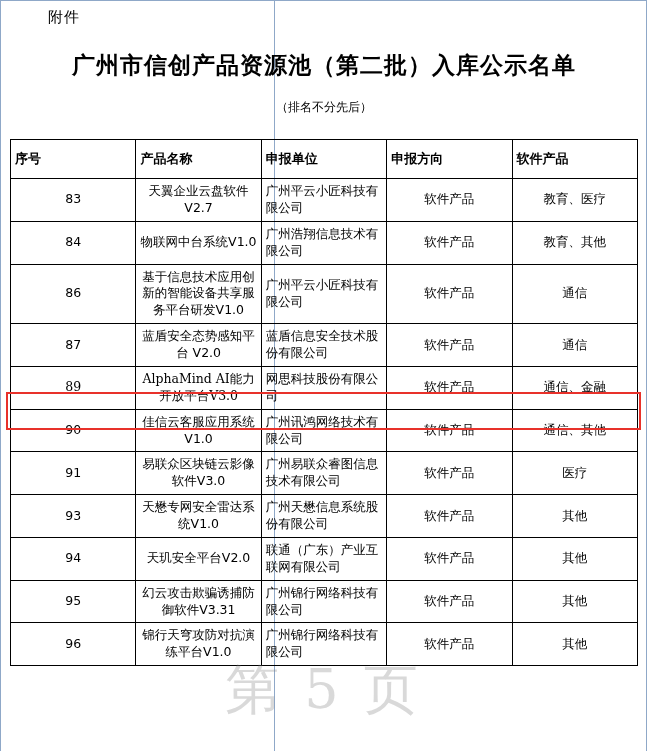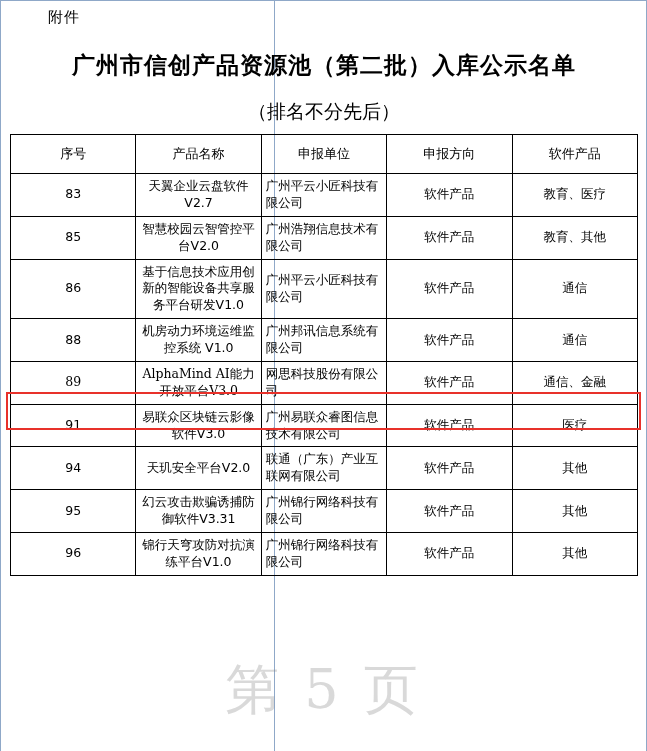"（排名不分先后）" .doc-subtitle { font-size: 19px -> 12px; margin-bottom: 9px -> 23px }
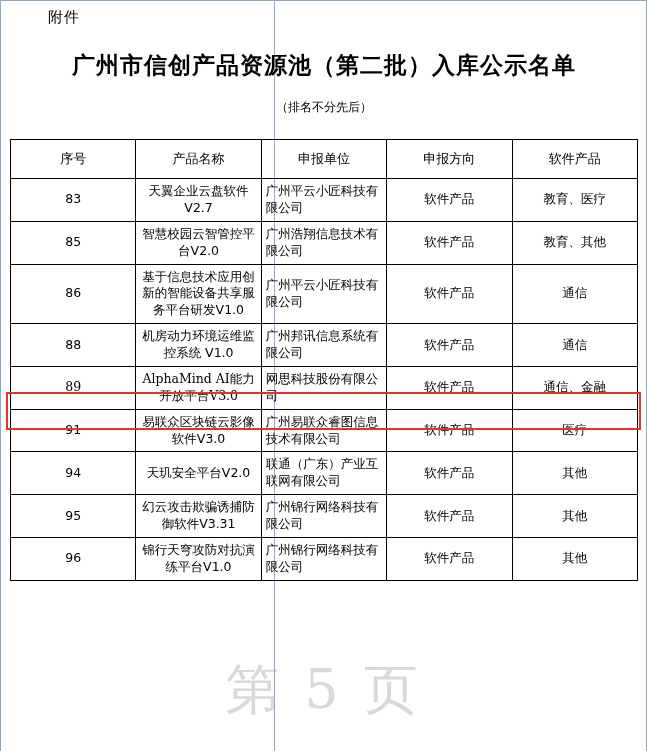"序号" table.listing th { font-weight: normal -> bold; text-align: center -> left }
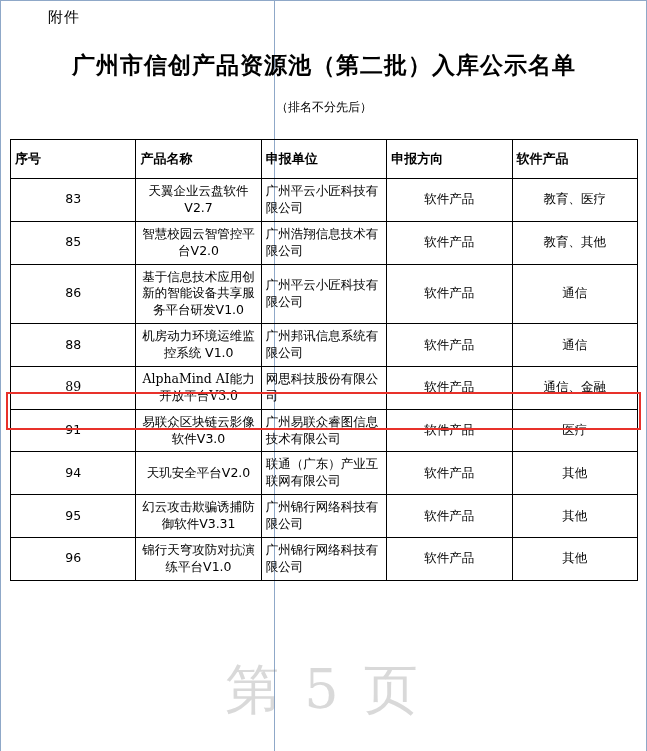"84" tr.row { html: none -> <tr> <td>84</td> <td>物联网中台系统V1.0</td> <td>广州浩翔信息技术有限公司</td> <td>软件产品</td> <td>教育、其他</td> </tr> }
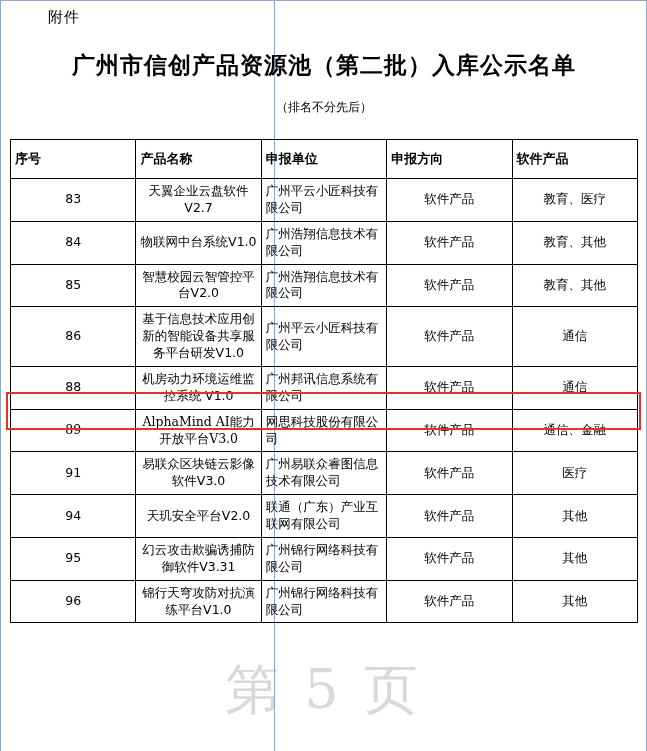"85" tr.row { html: <tr> <td>85</td> <td>智慧校园云智管控平台V2.0</td> <td>广州浩翔信息技术有限公司</td> <td>软件产品</td> <td>教育、其他</td> </tr> -> none }
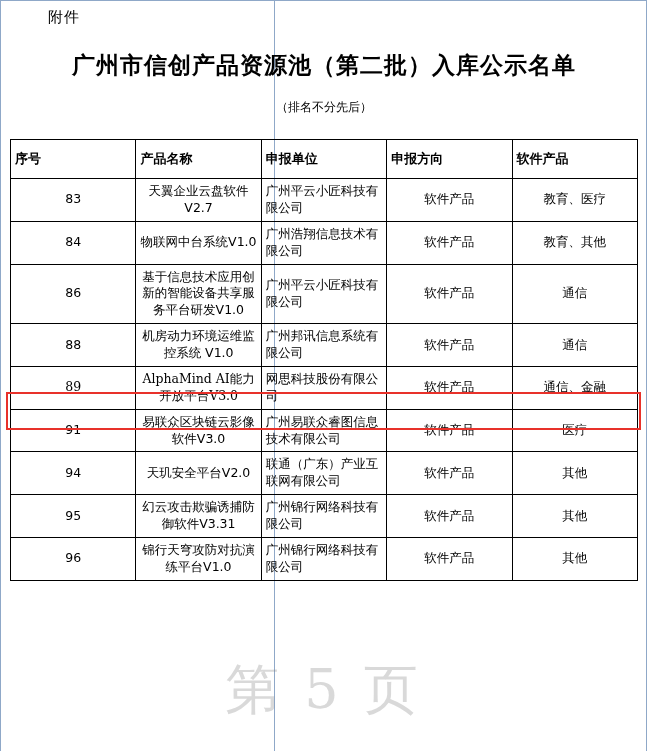"87" tr.row { html: none -> <tr> <td>87</td> <td>蓝盾安全态势感知平台 V2.0</td> <td>蓝盾信息安全技术股份有限公司</td> <td>软件产品</td> <td>通信</td> </tr> }
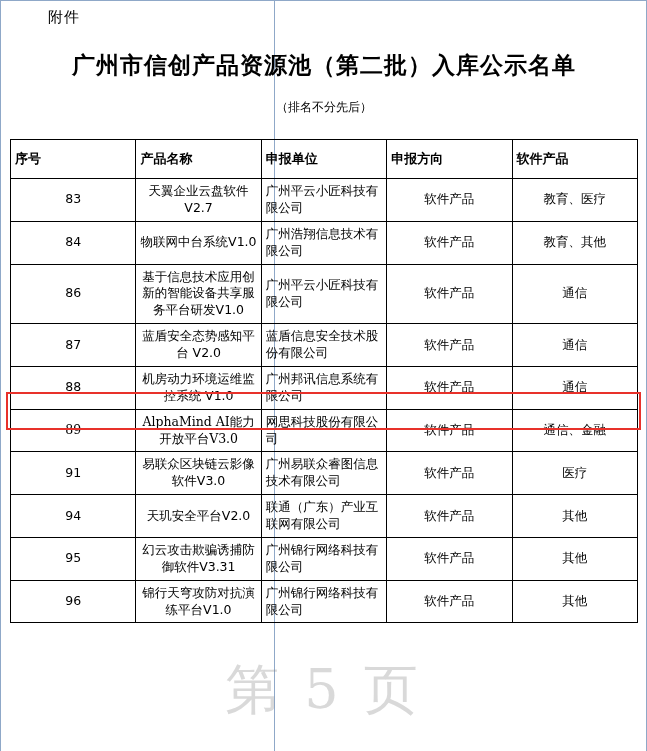"88" tr.row { html: <tr> <td>88</td> <td>机房动力环境运维监控系统 V1.0</td> <td>广州邦讯信息系统有限公司</td> <td>软件产品</td> <td>通信</td> </tr> -> none }
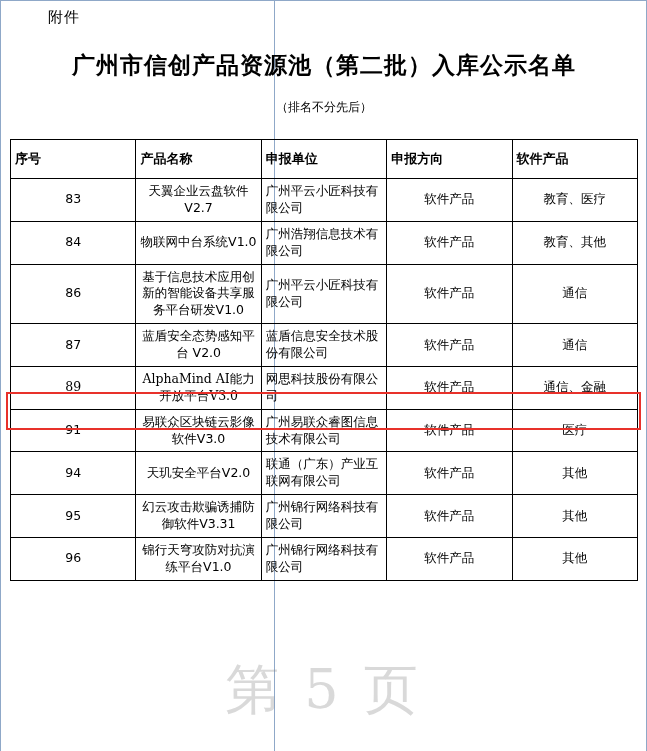"90" tr.row { html: none -> <tr> <td>90</td> <td>佳信云客服应用系统V1.0</td> <td>广州讯鸿网络技术有限公司</td> <td>软件产品</td> <td>通信、其他</td> </tr> }
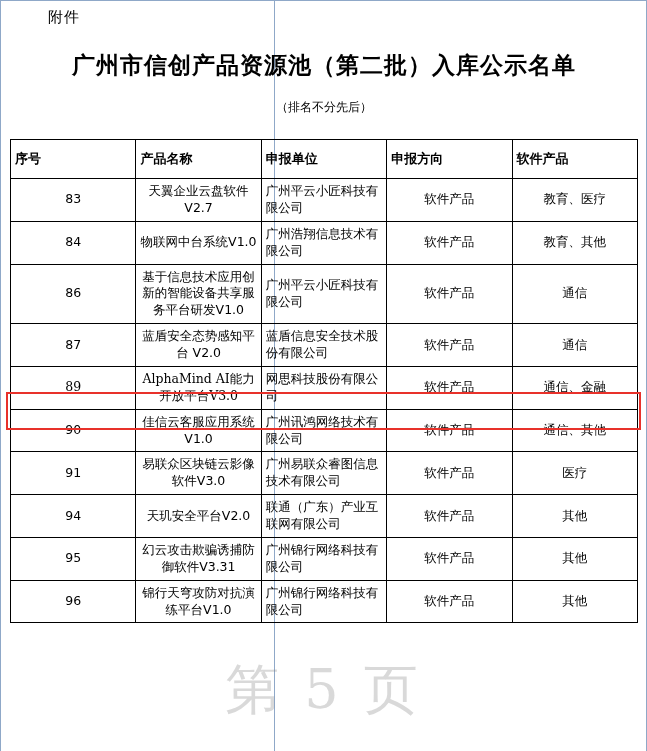"93" tr.row { html: none -> <tr> <td>93</td> <td>天懋专网安全雷达系统V1.0</td> <td>广州天懋信息系统股份有限公司</td> <td>软件产品</td> <td>其他</td> </tr> }
